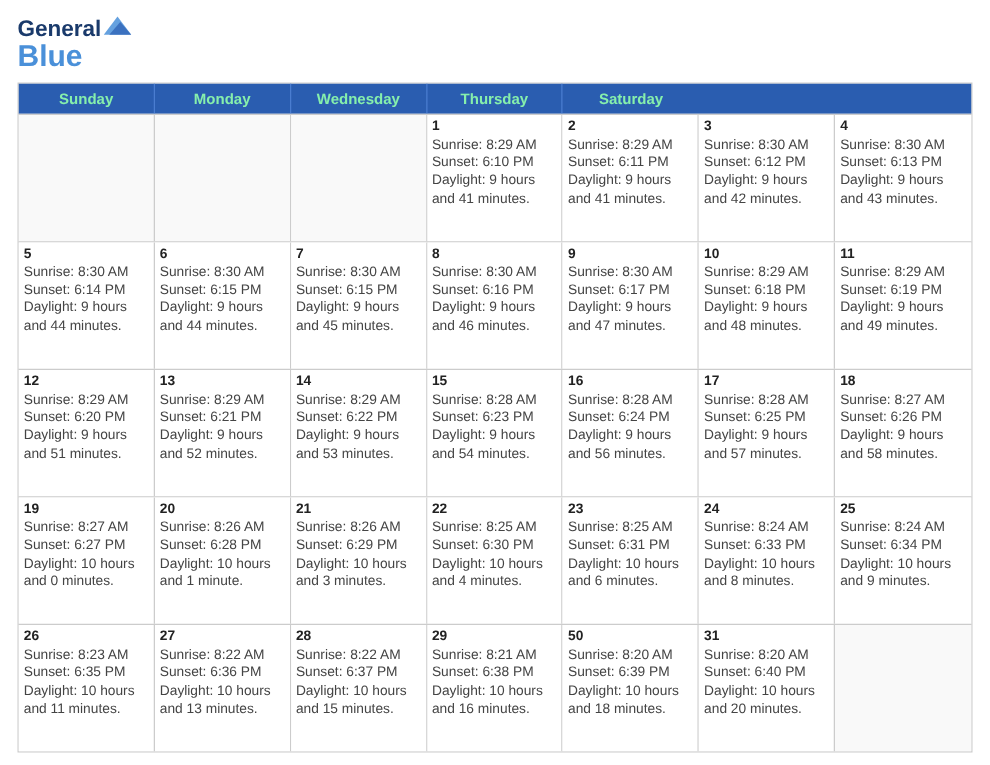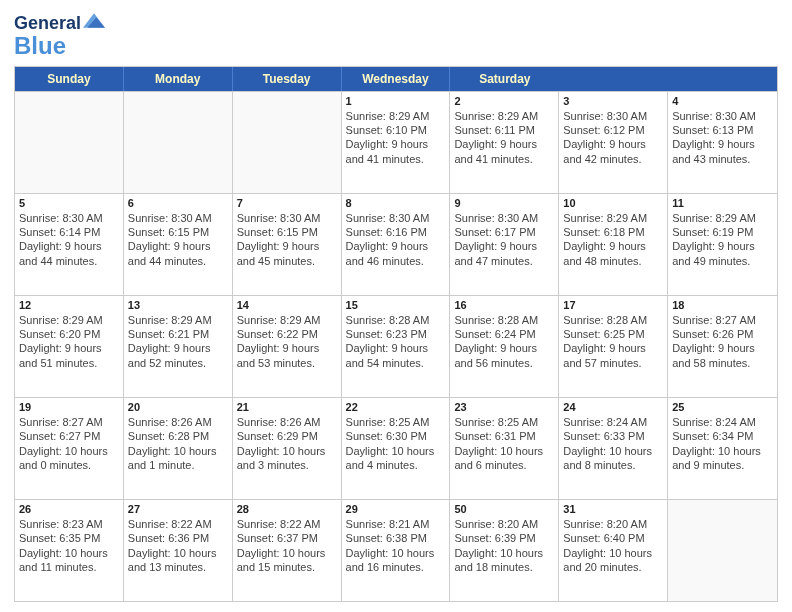"Sunday" .cal-header-cell { color: #fef9c3 -> #86efac }
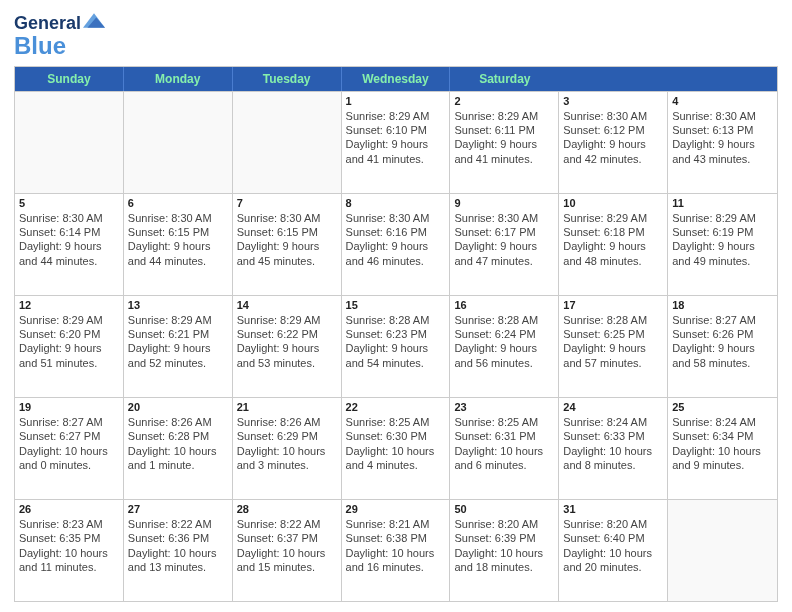"Tuesday" div.cal-header-cell { html: <div>Tuesday</div> -> none }
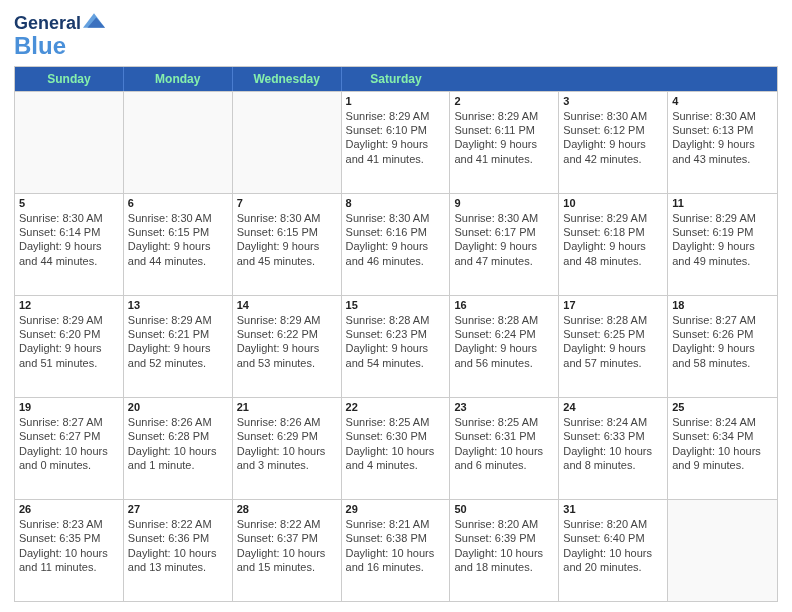"Thursday" div.cal-header-cell { html: none -> <div>Thursday</div> }
